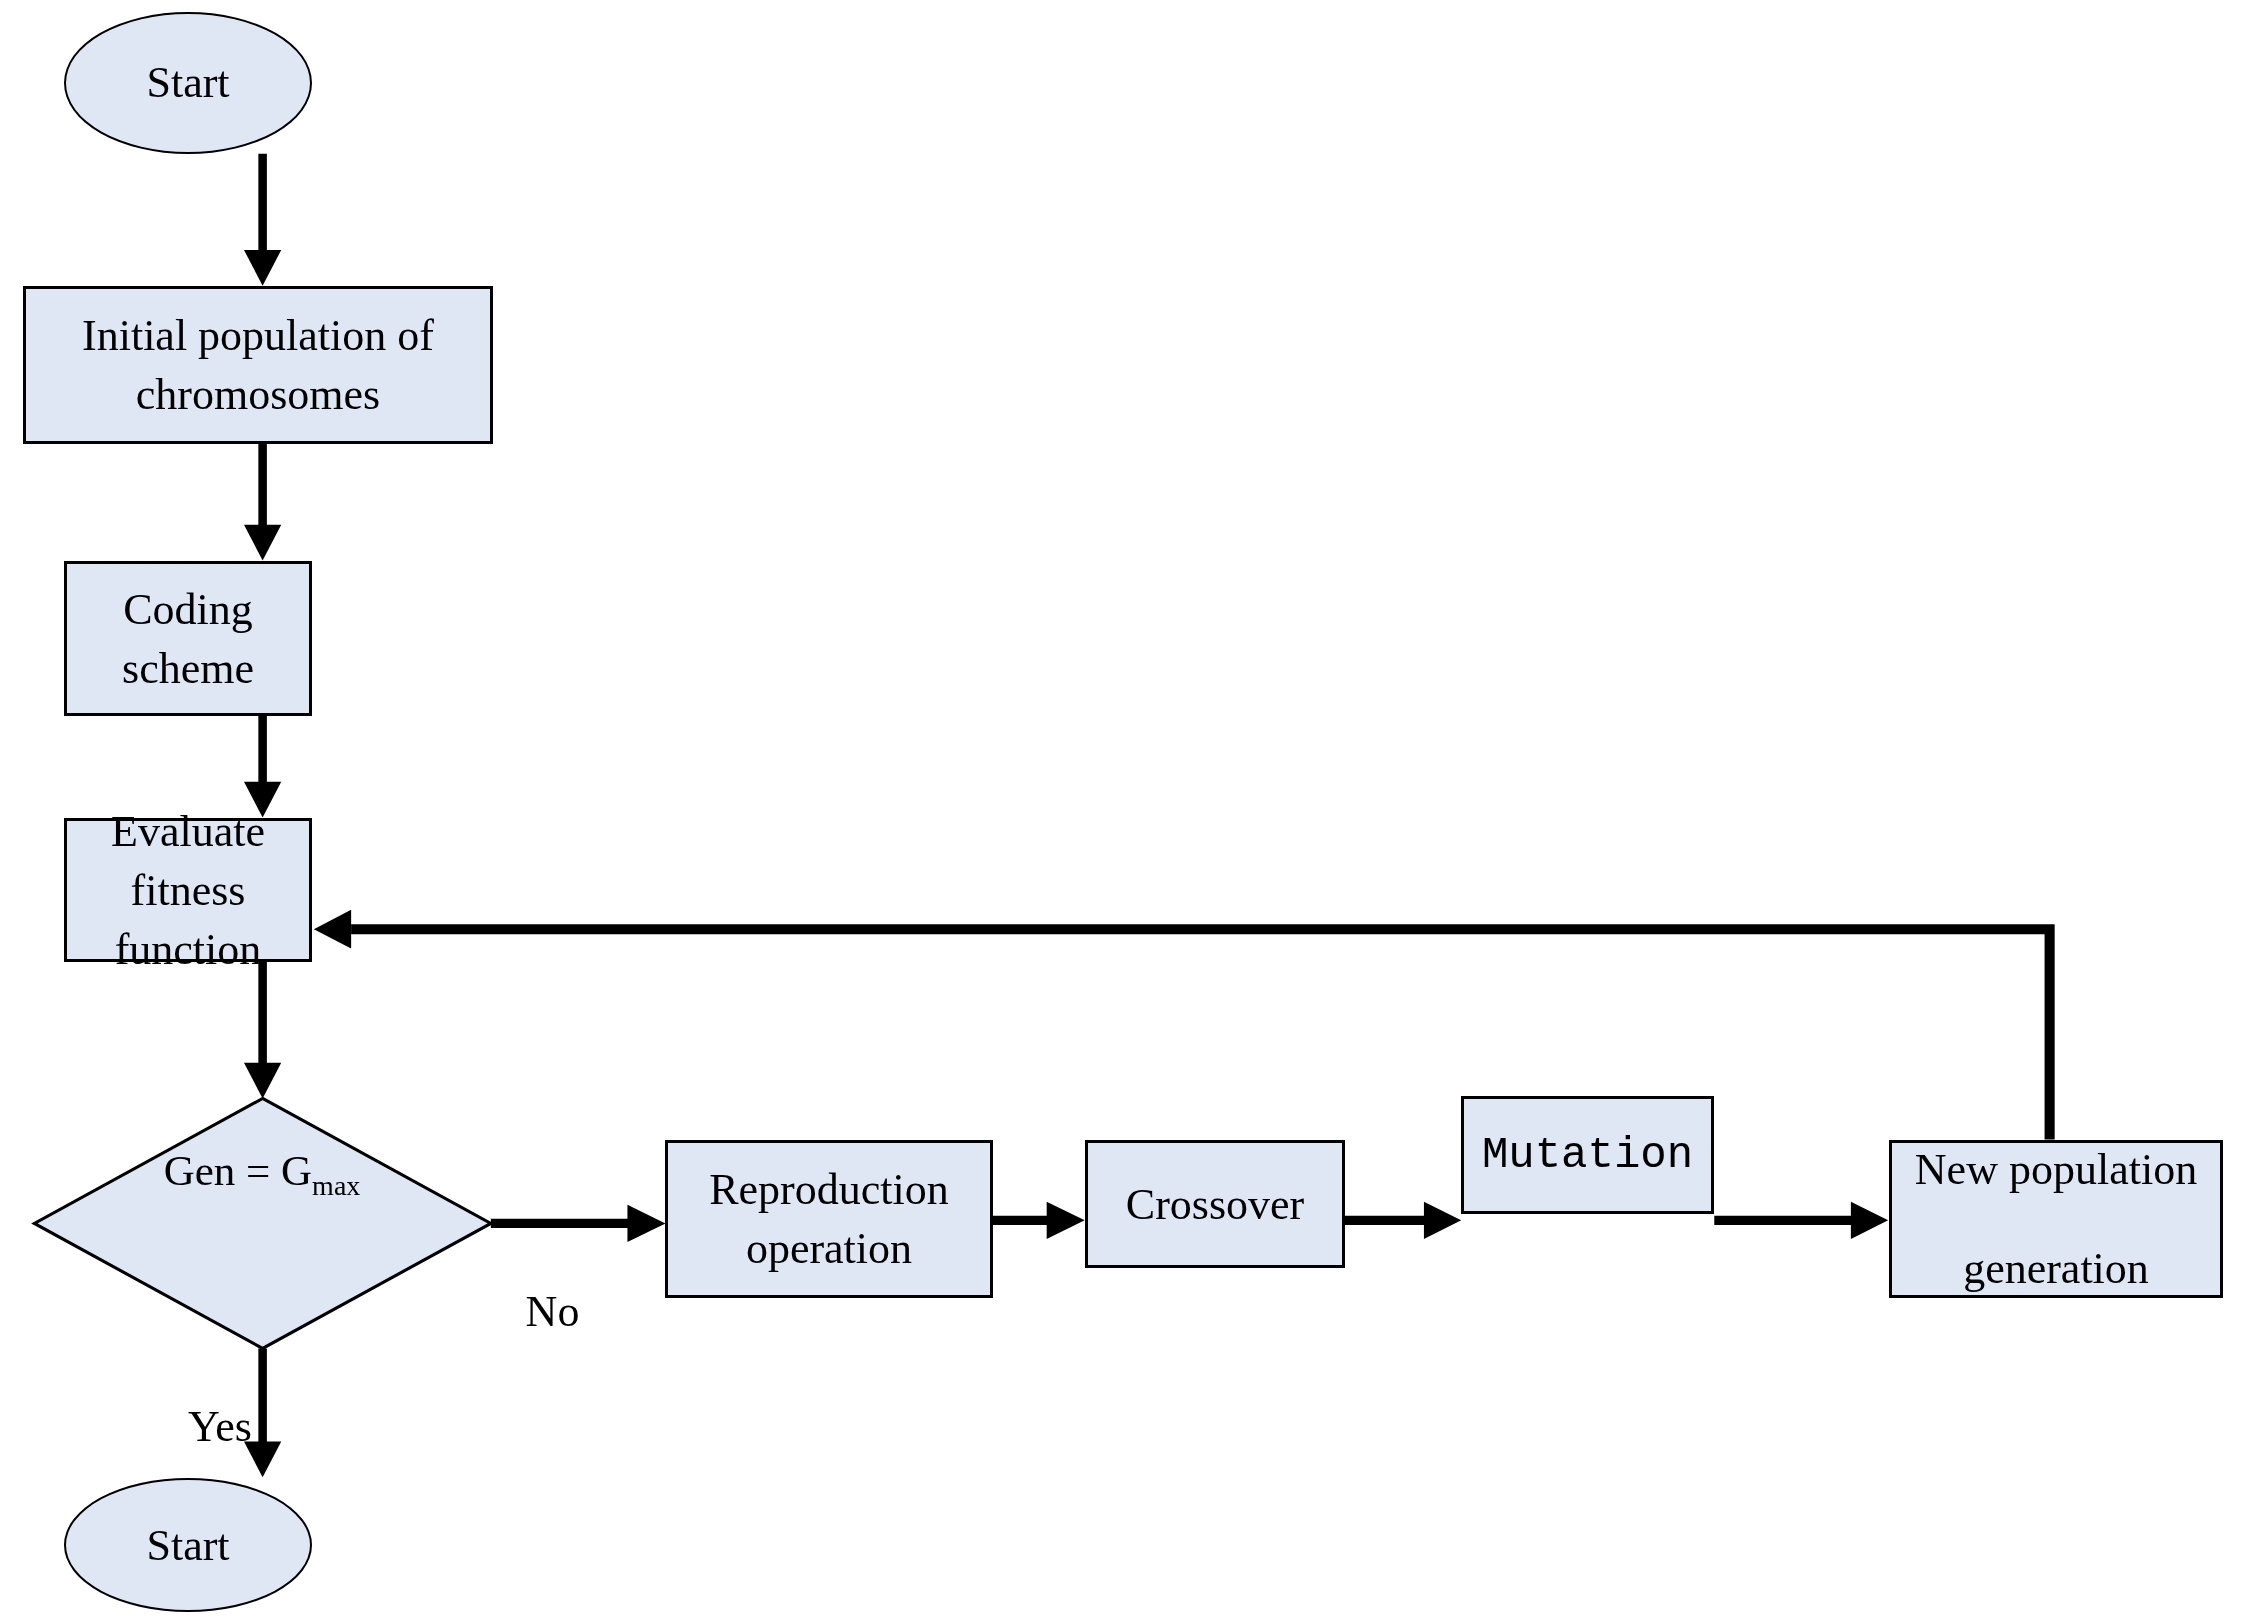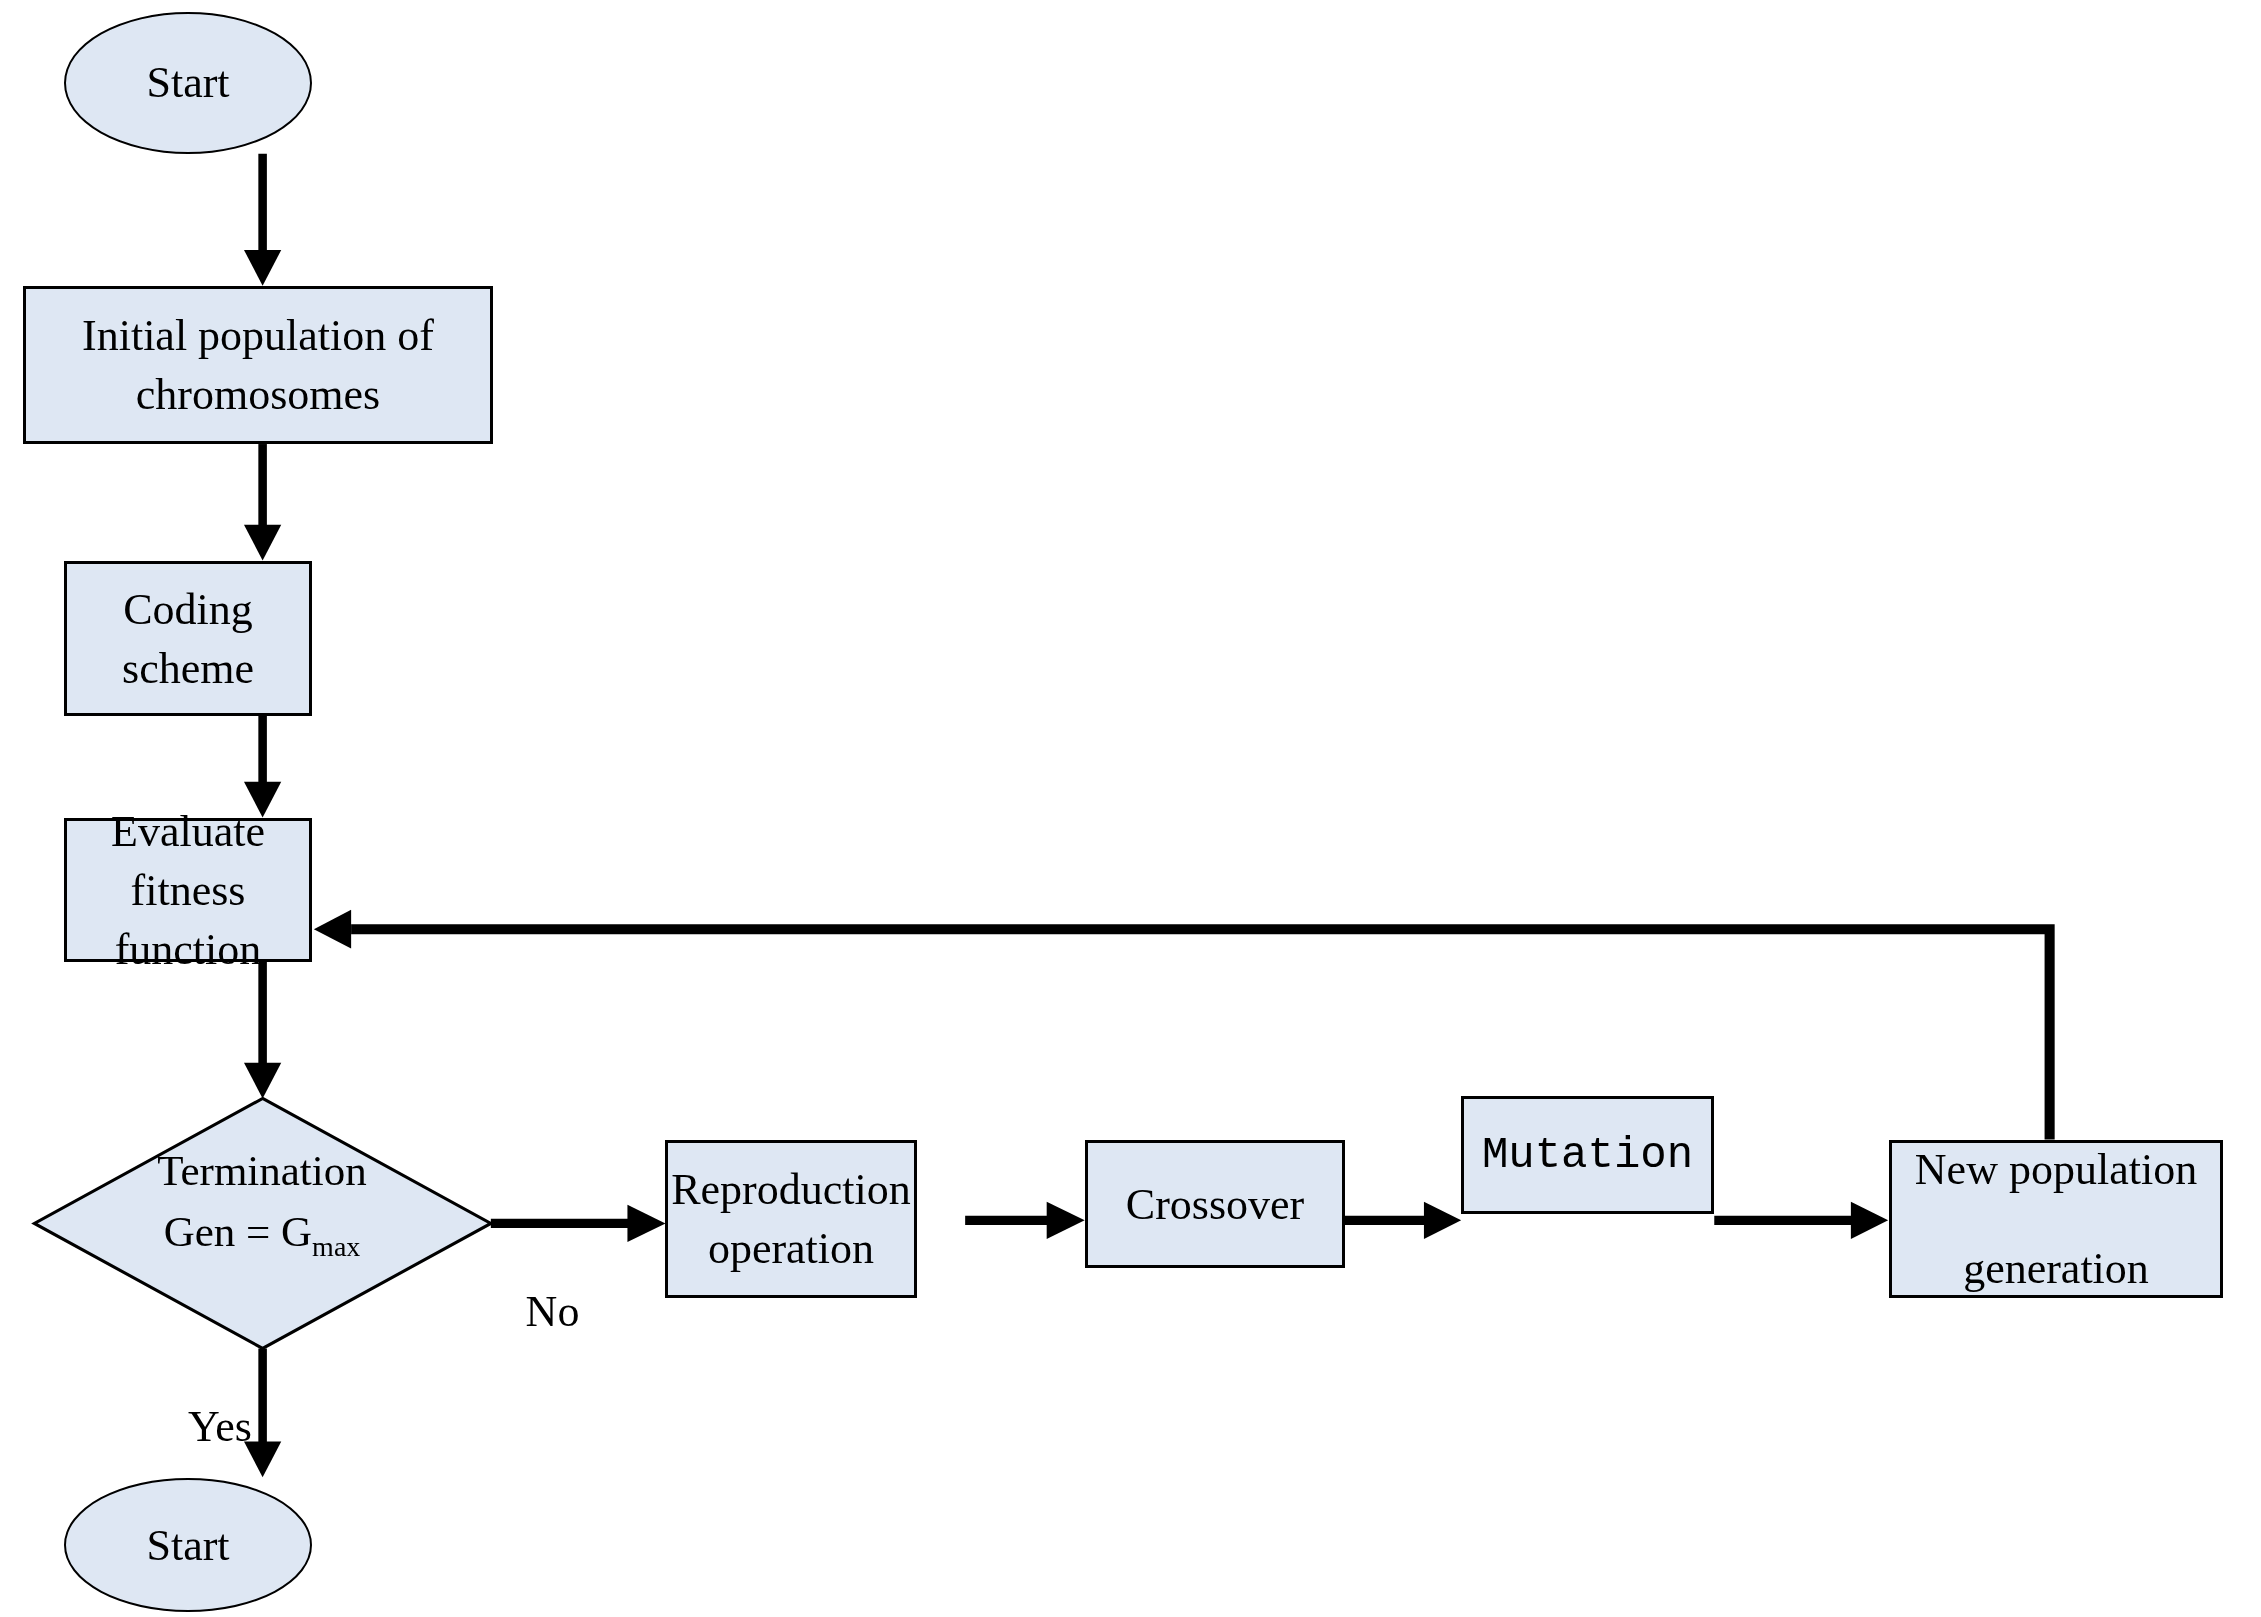"Termination" div { html: <div>Termination</div> -> none }
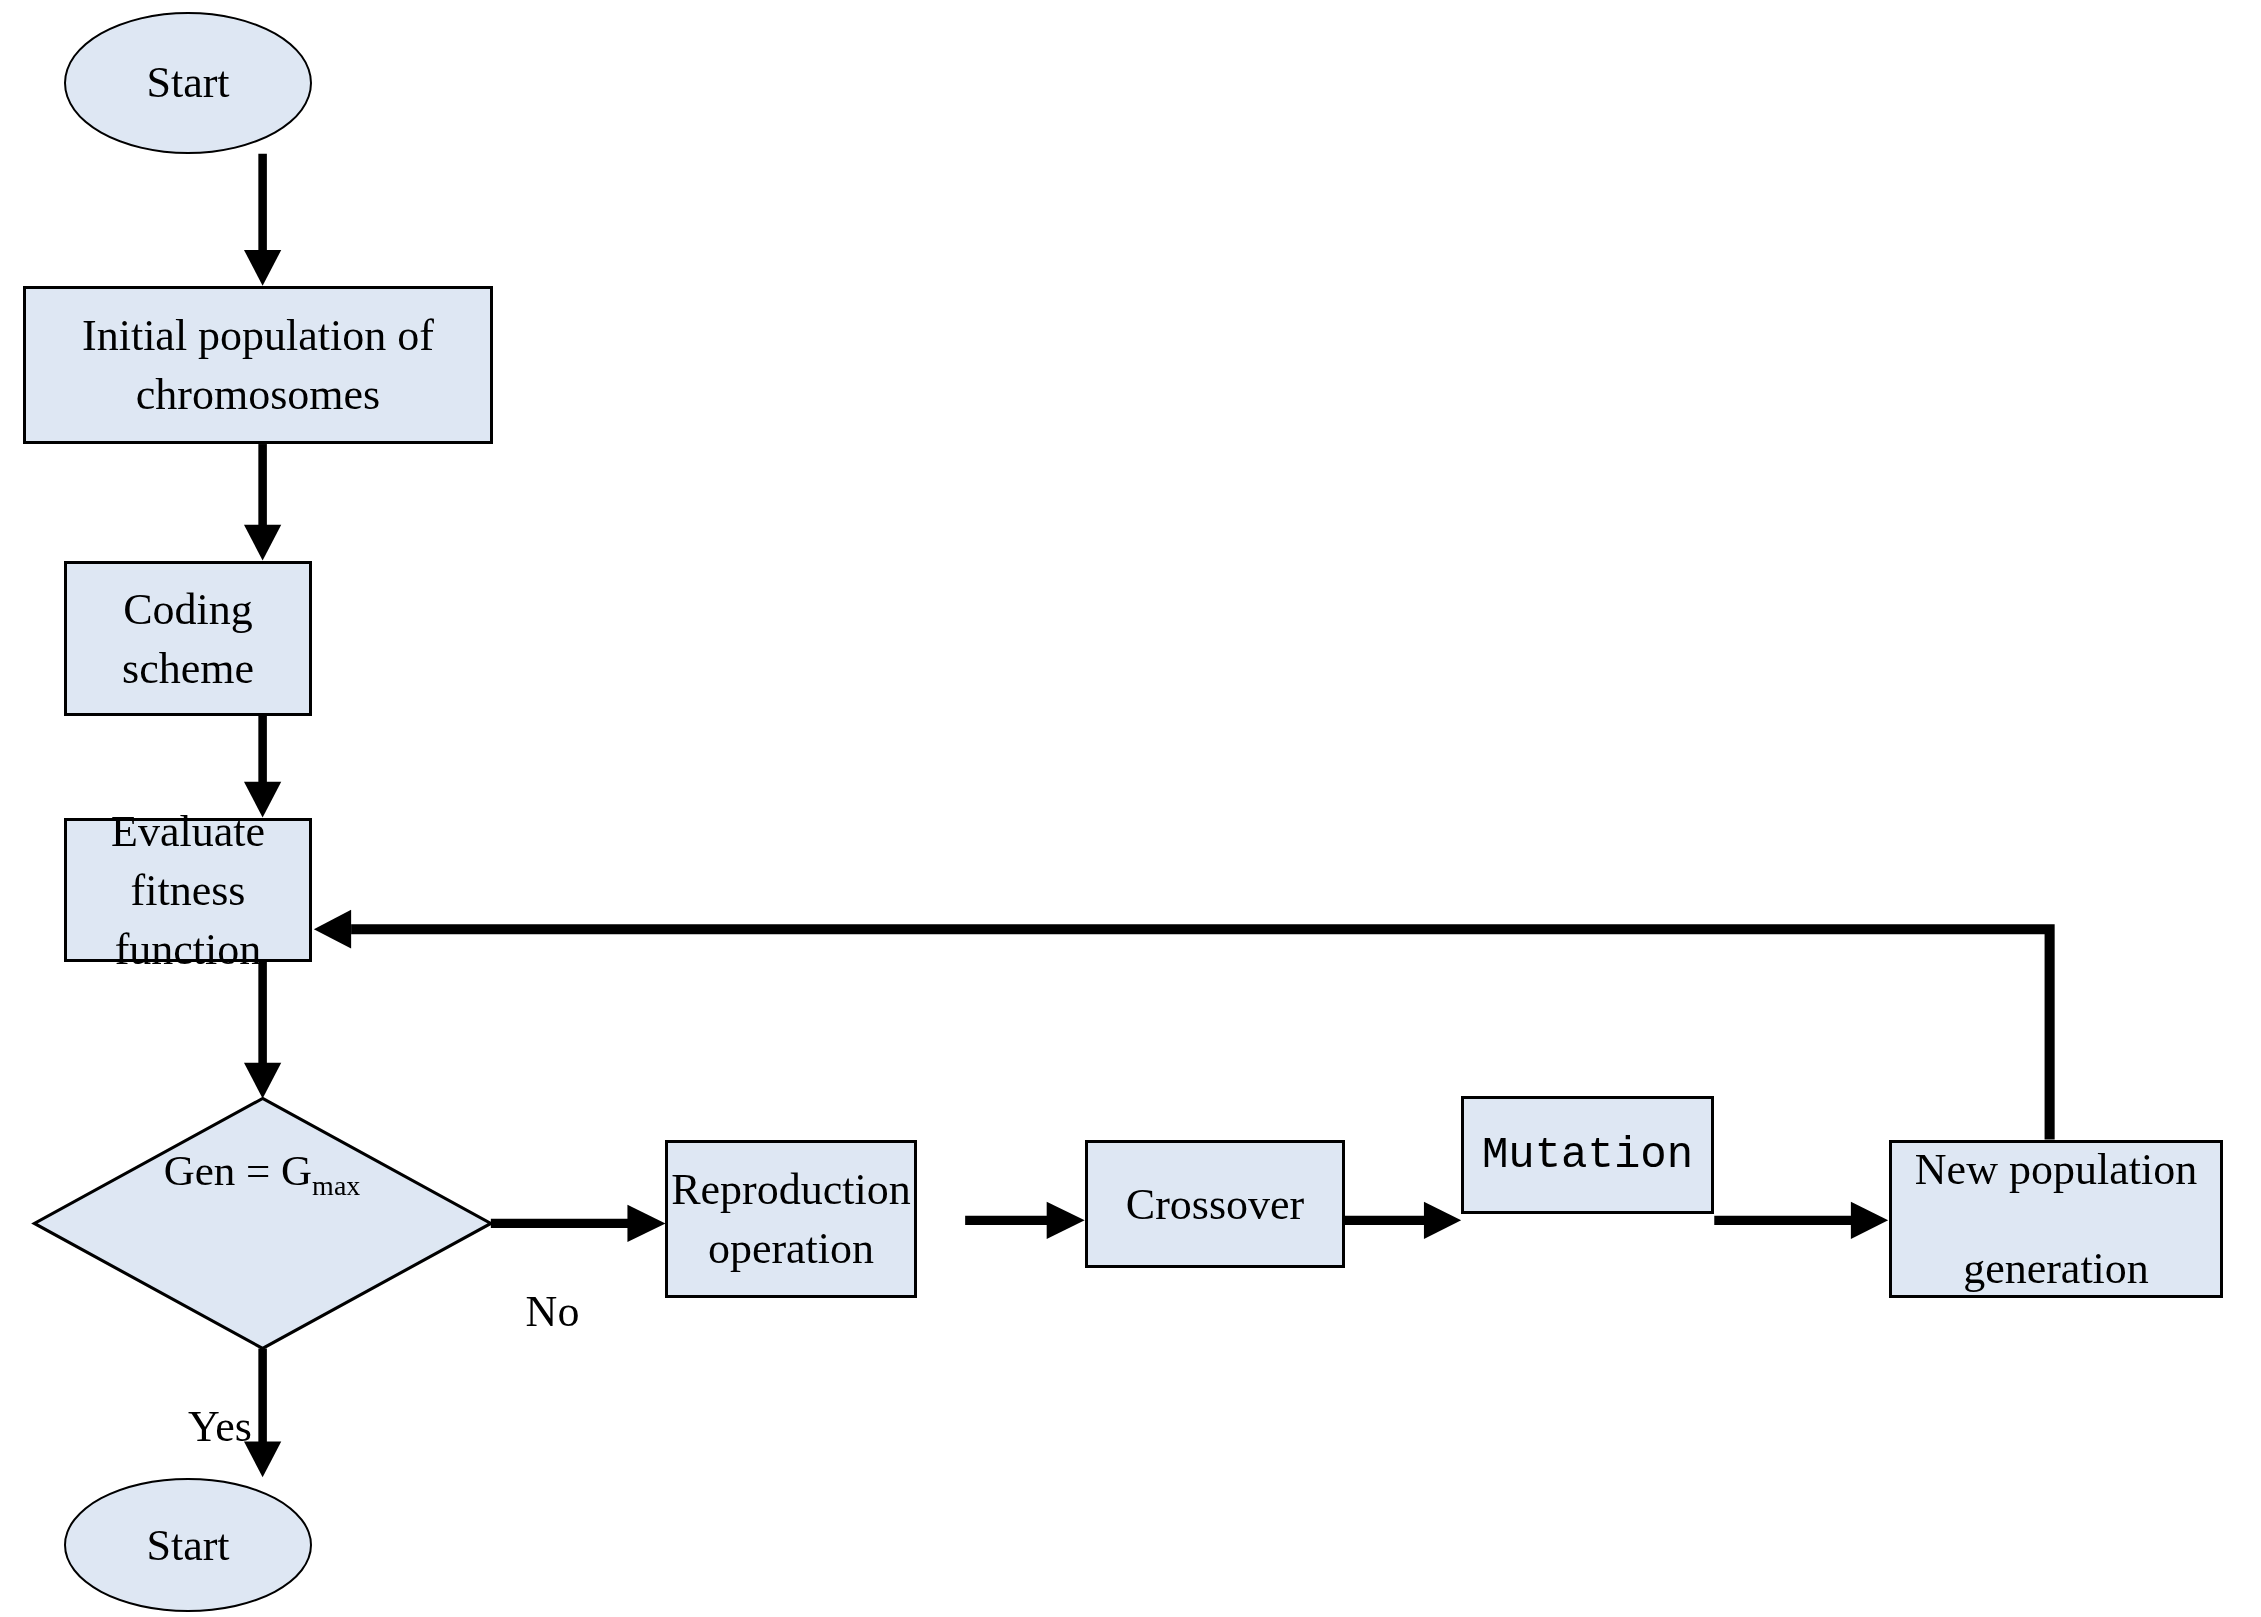"Reproduction" div.node { width: 252px -> 328px }
